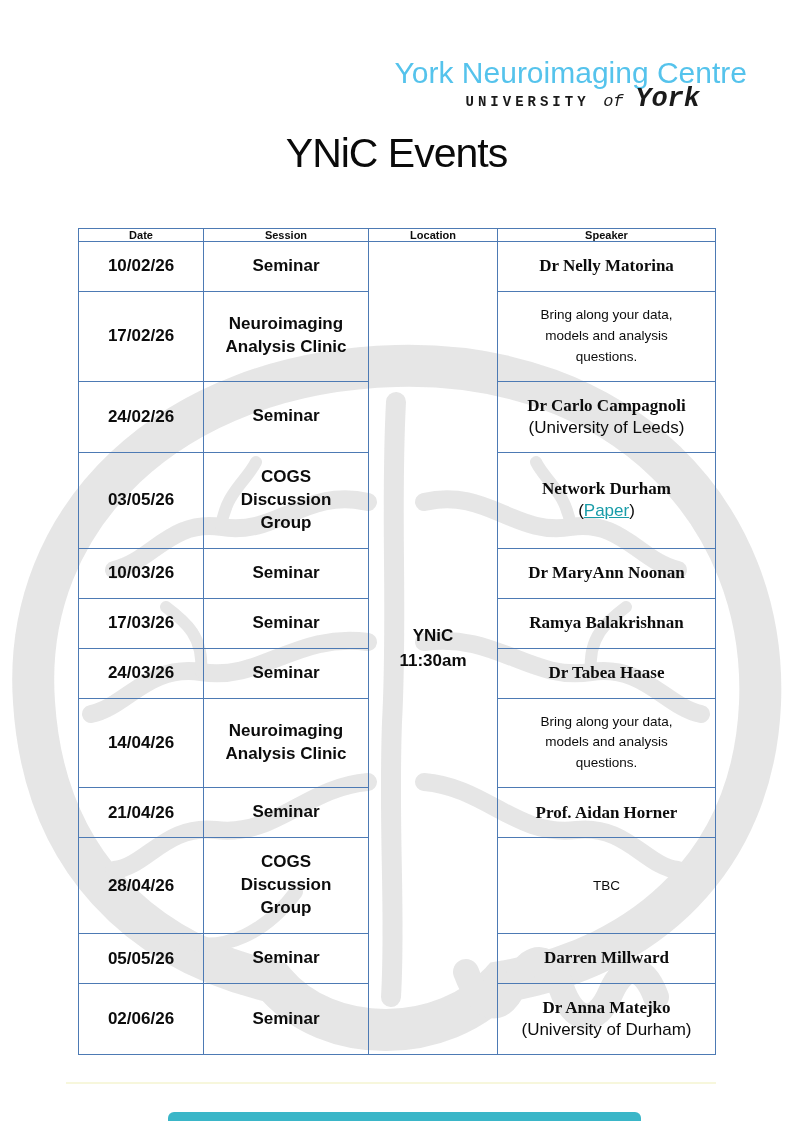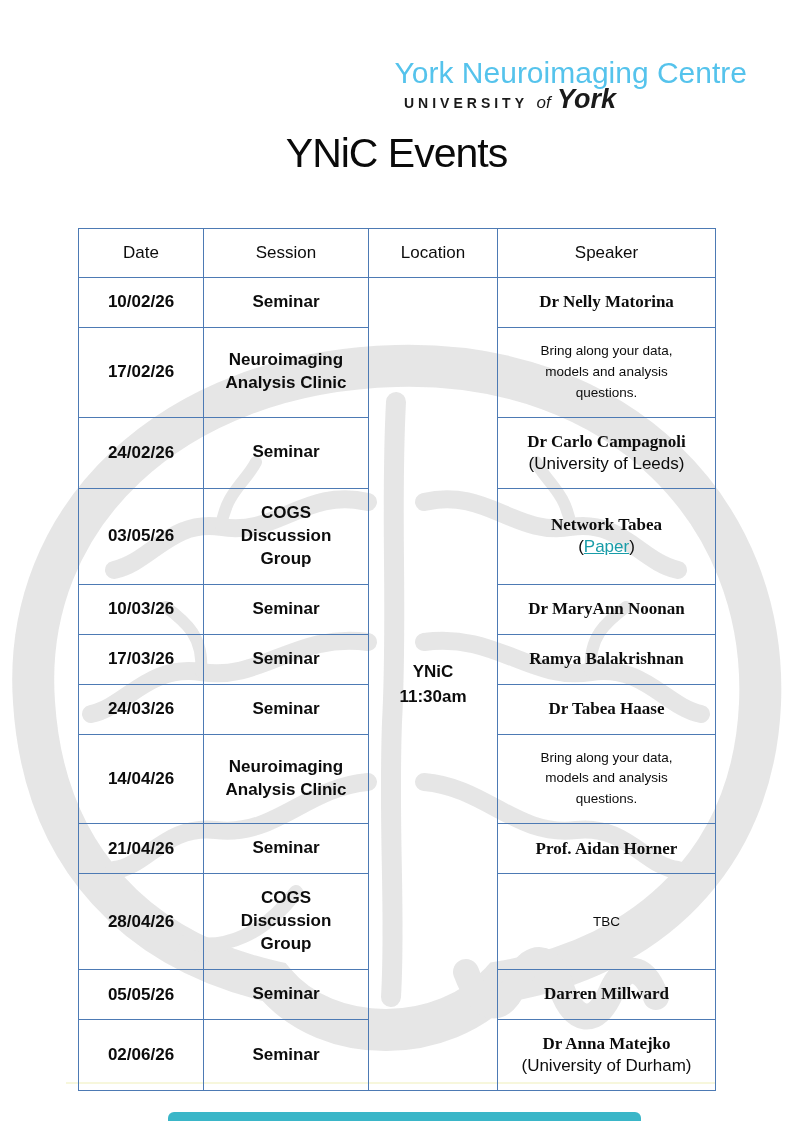"UNIVERSITY of York" .univ { font-family: Liberation Sans, sans-serif -> Liberation Mono, monospace; left: 404px -> 420px; text-align: left -> right }
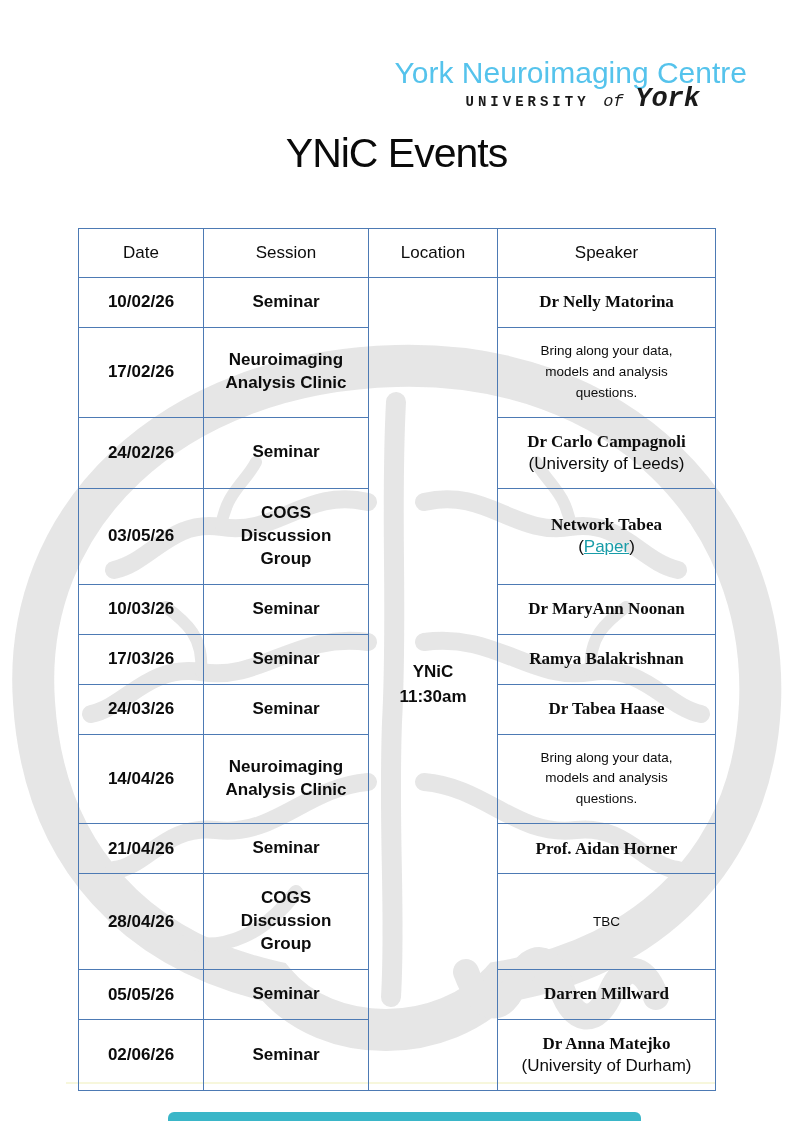"Date" thead th { font-size: 17px -> 11px; font-weight: 400 -> 700; padding: 14px 4px -> 0 4px }
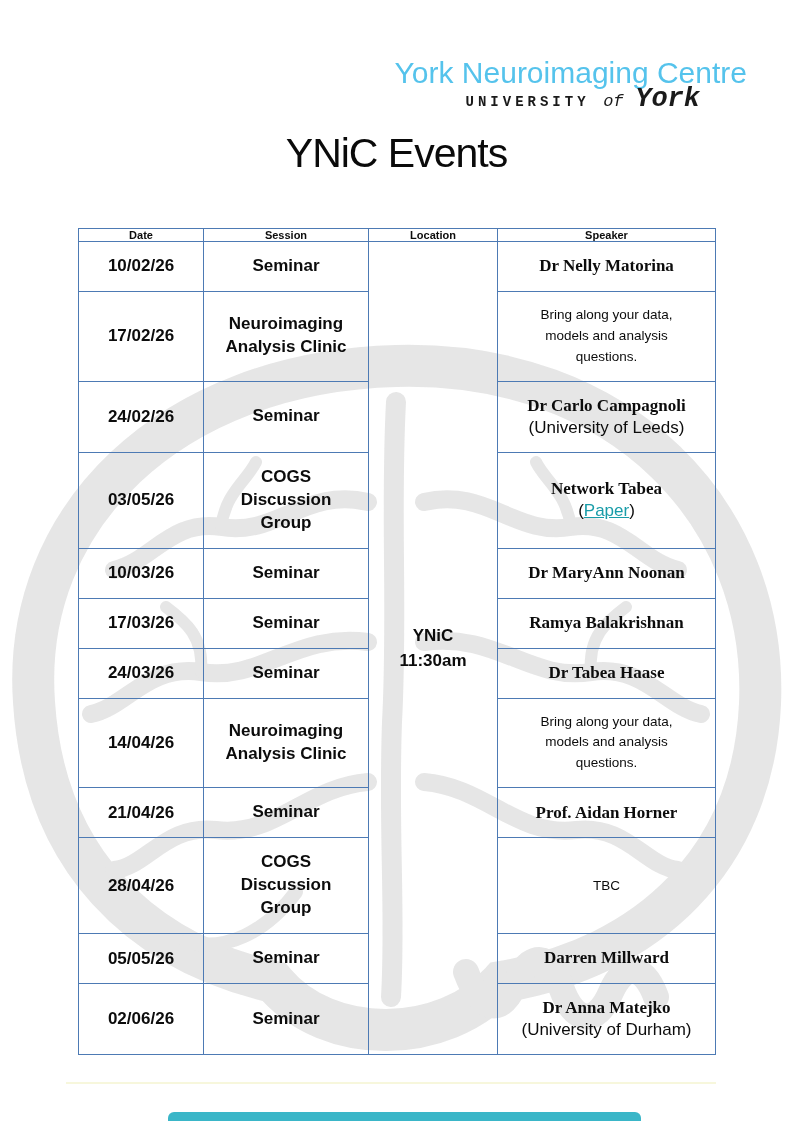"Network Tabea" span.bold { text: Tabea -> Durham }
